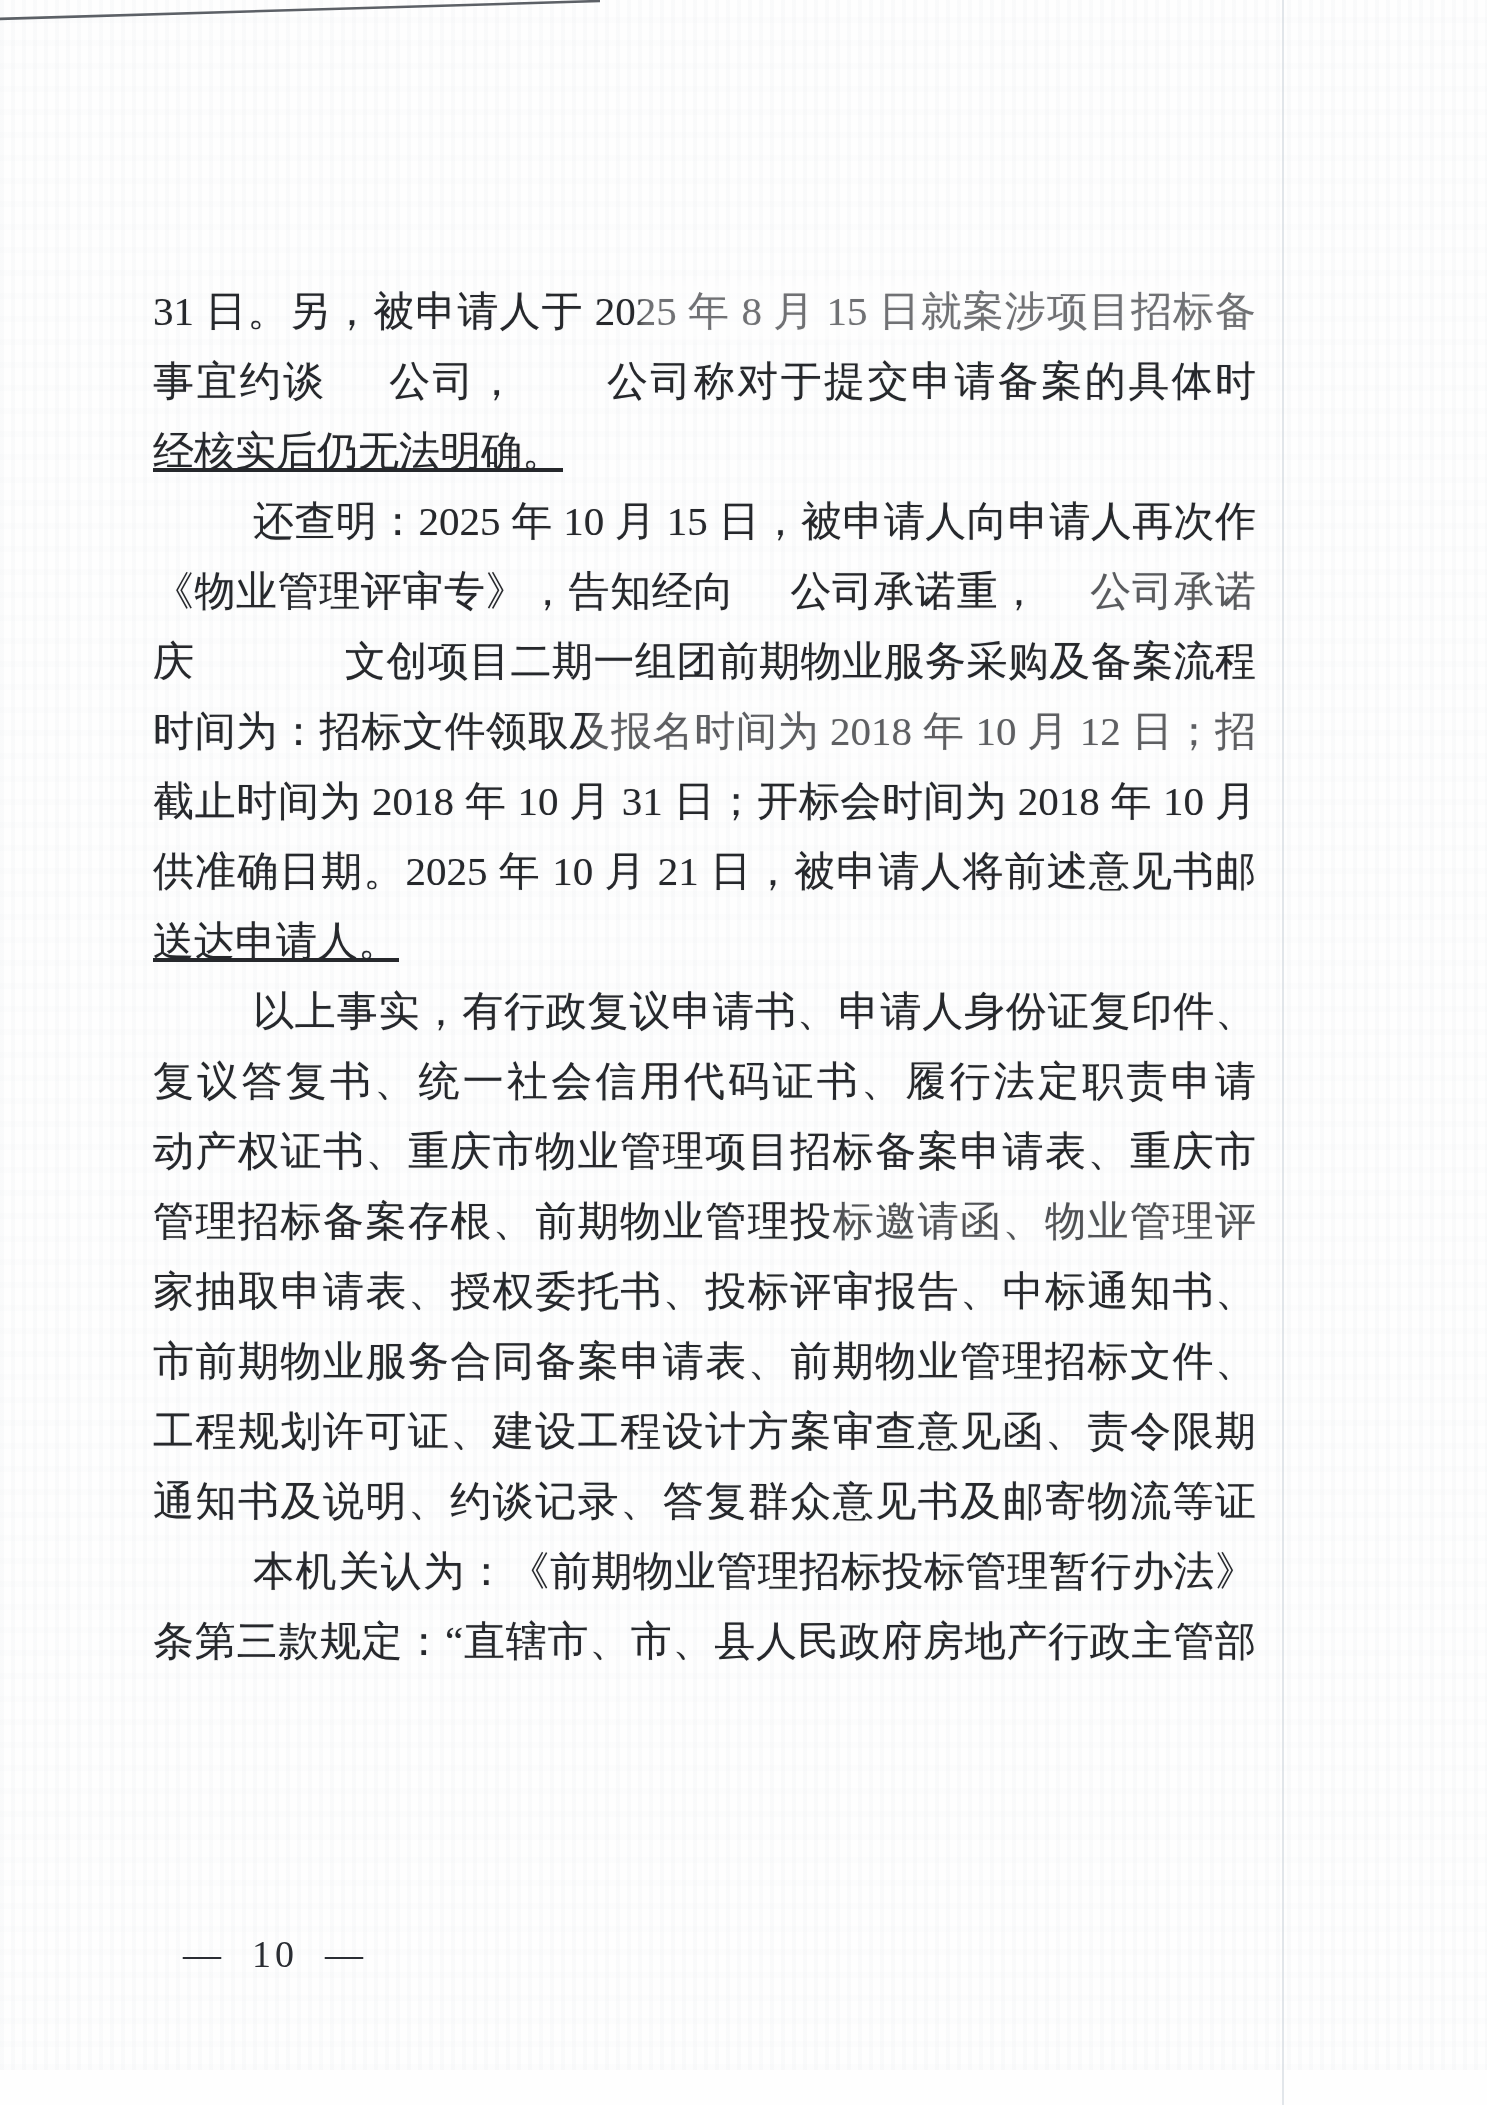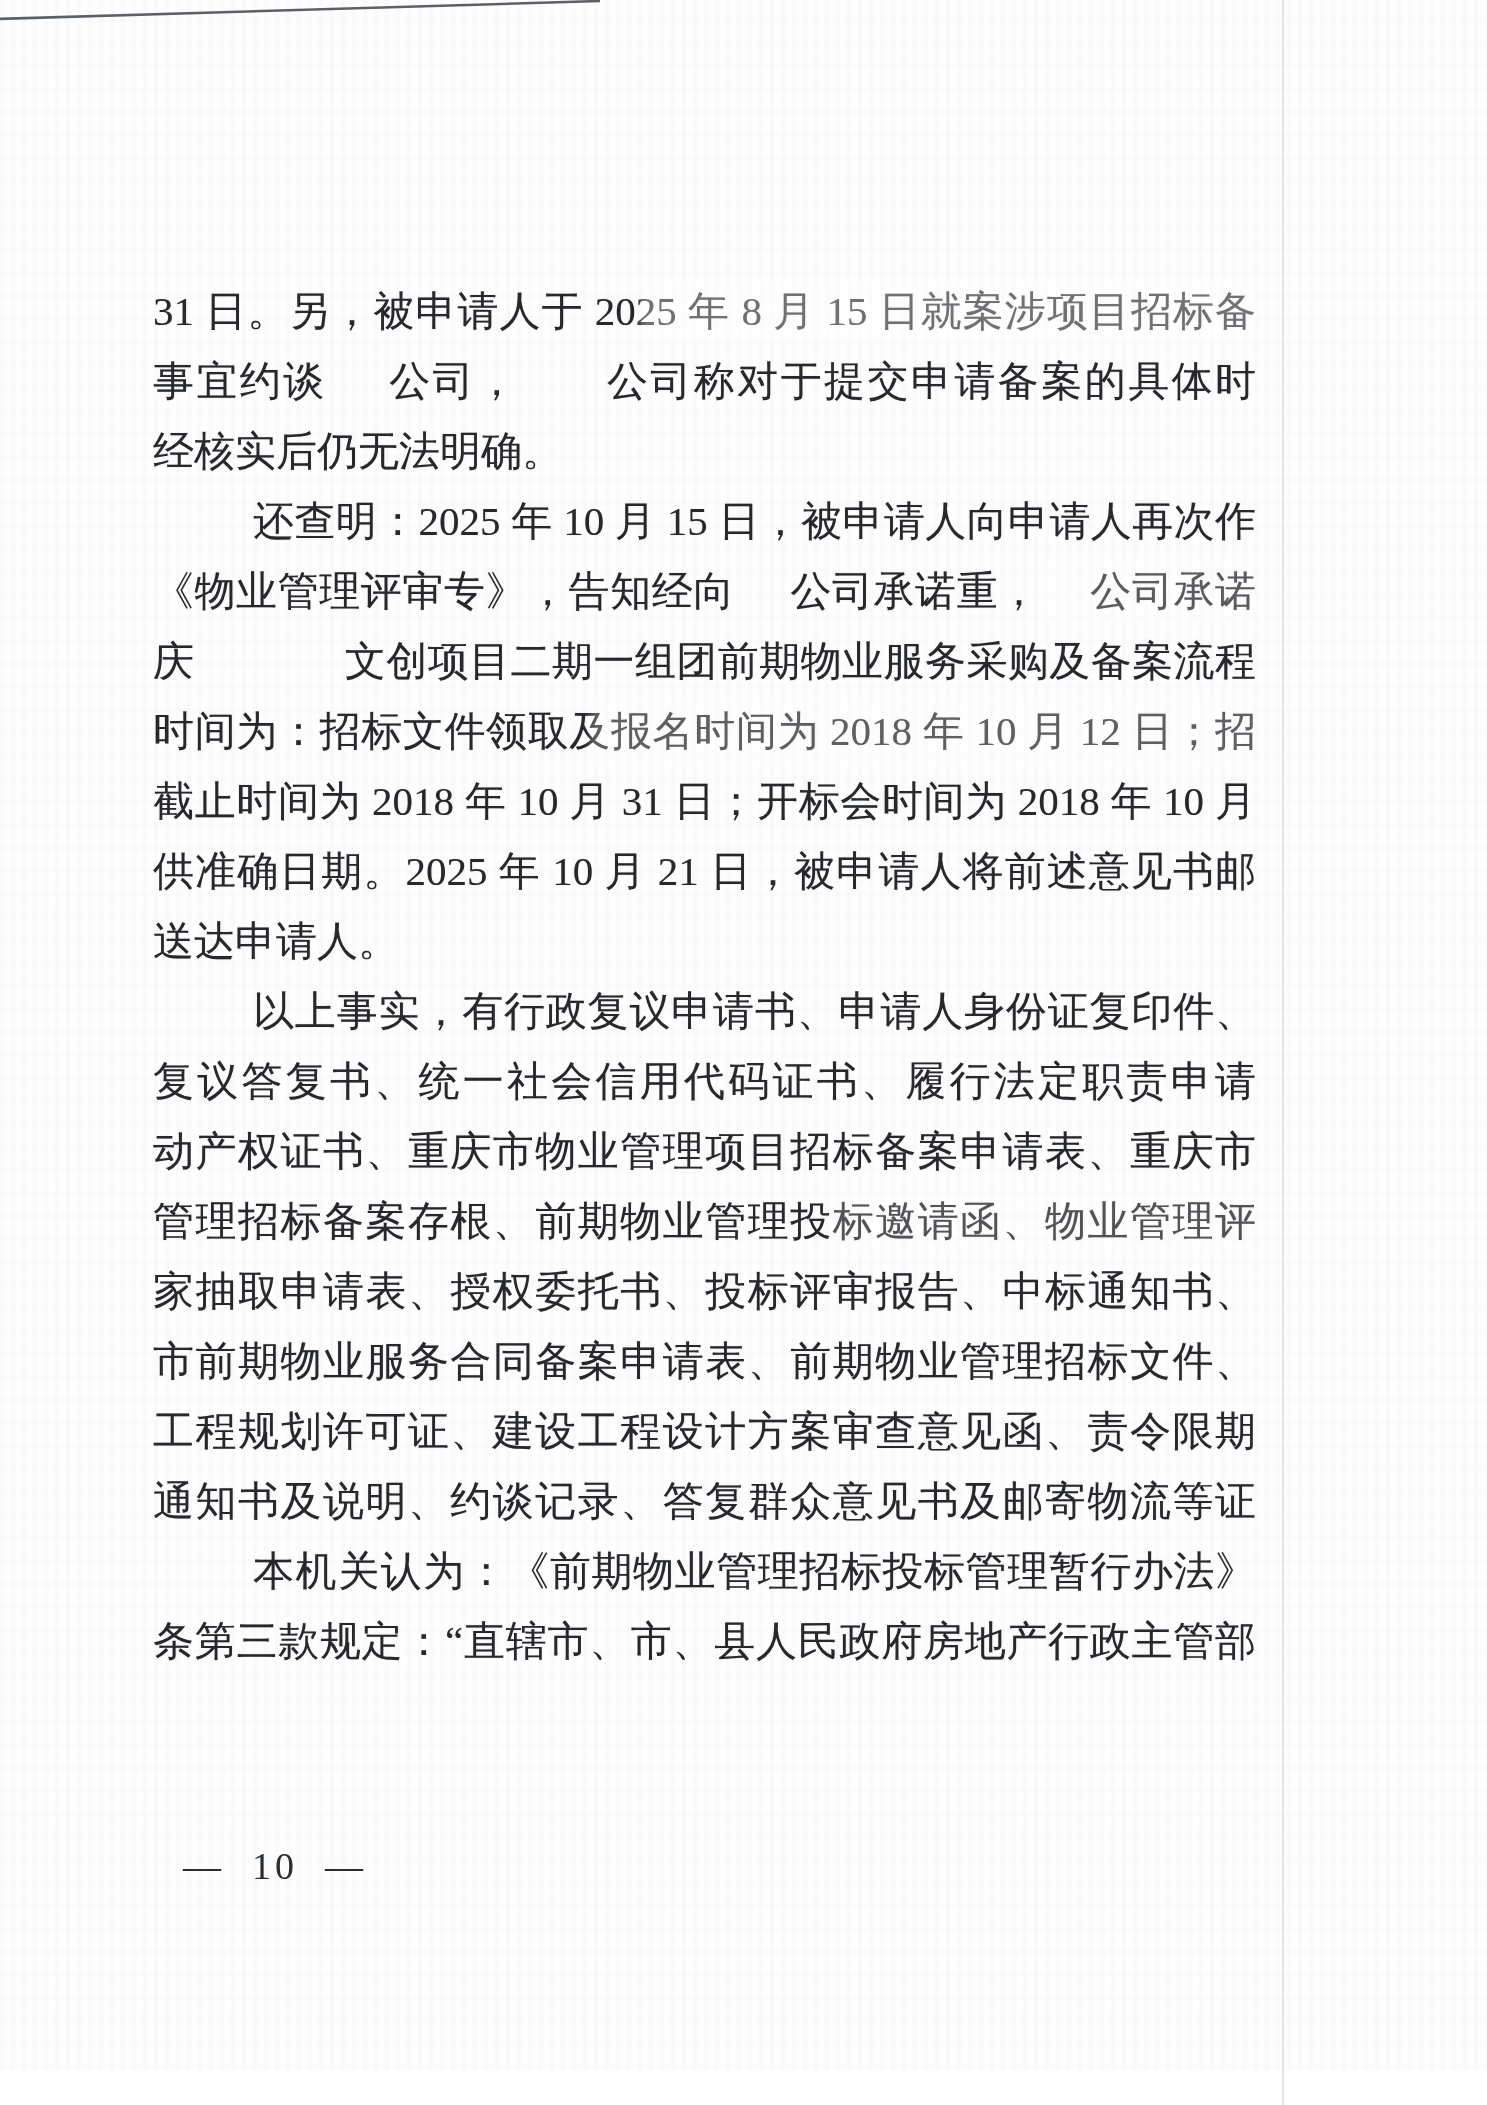"经核实后仍无法明确。" .line.para-end { text-decoration: none -> underline }
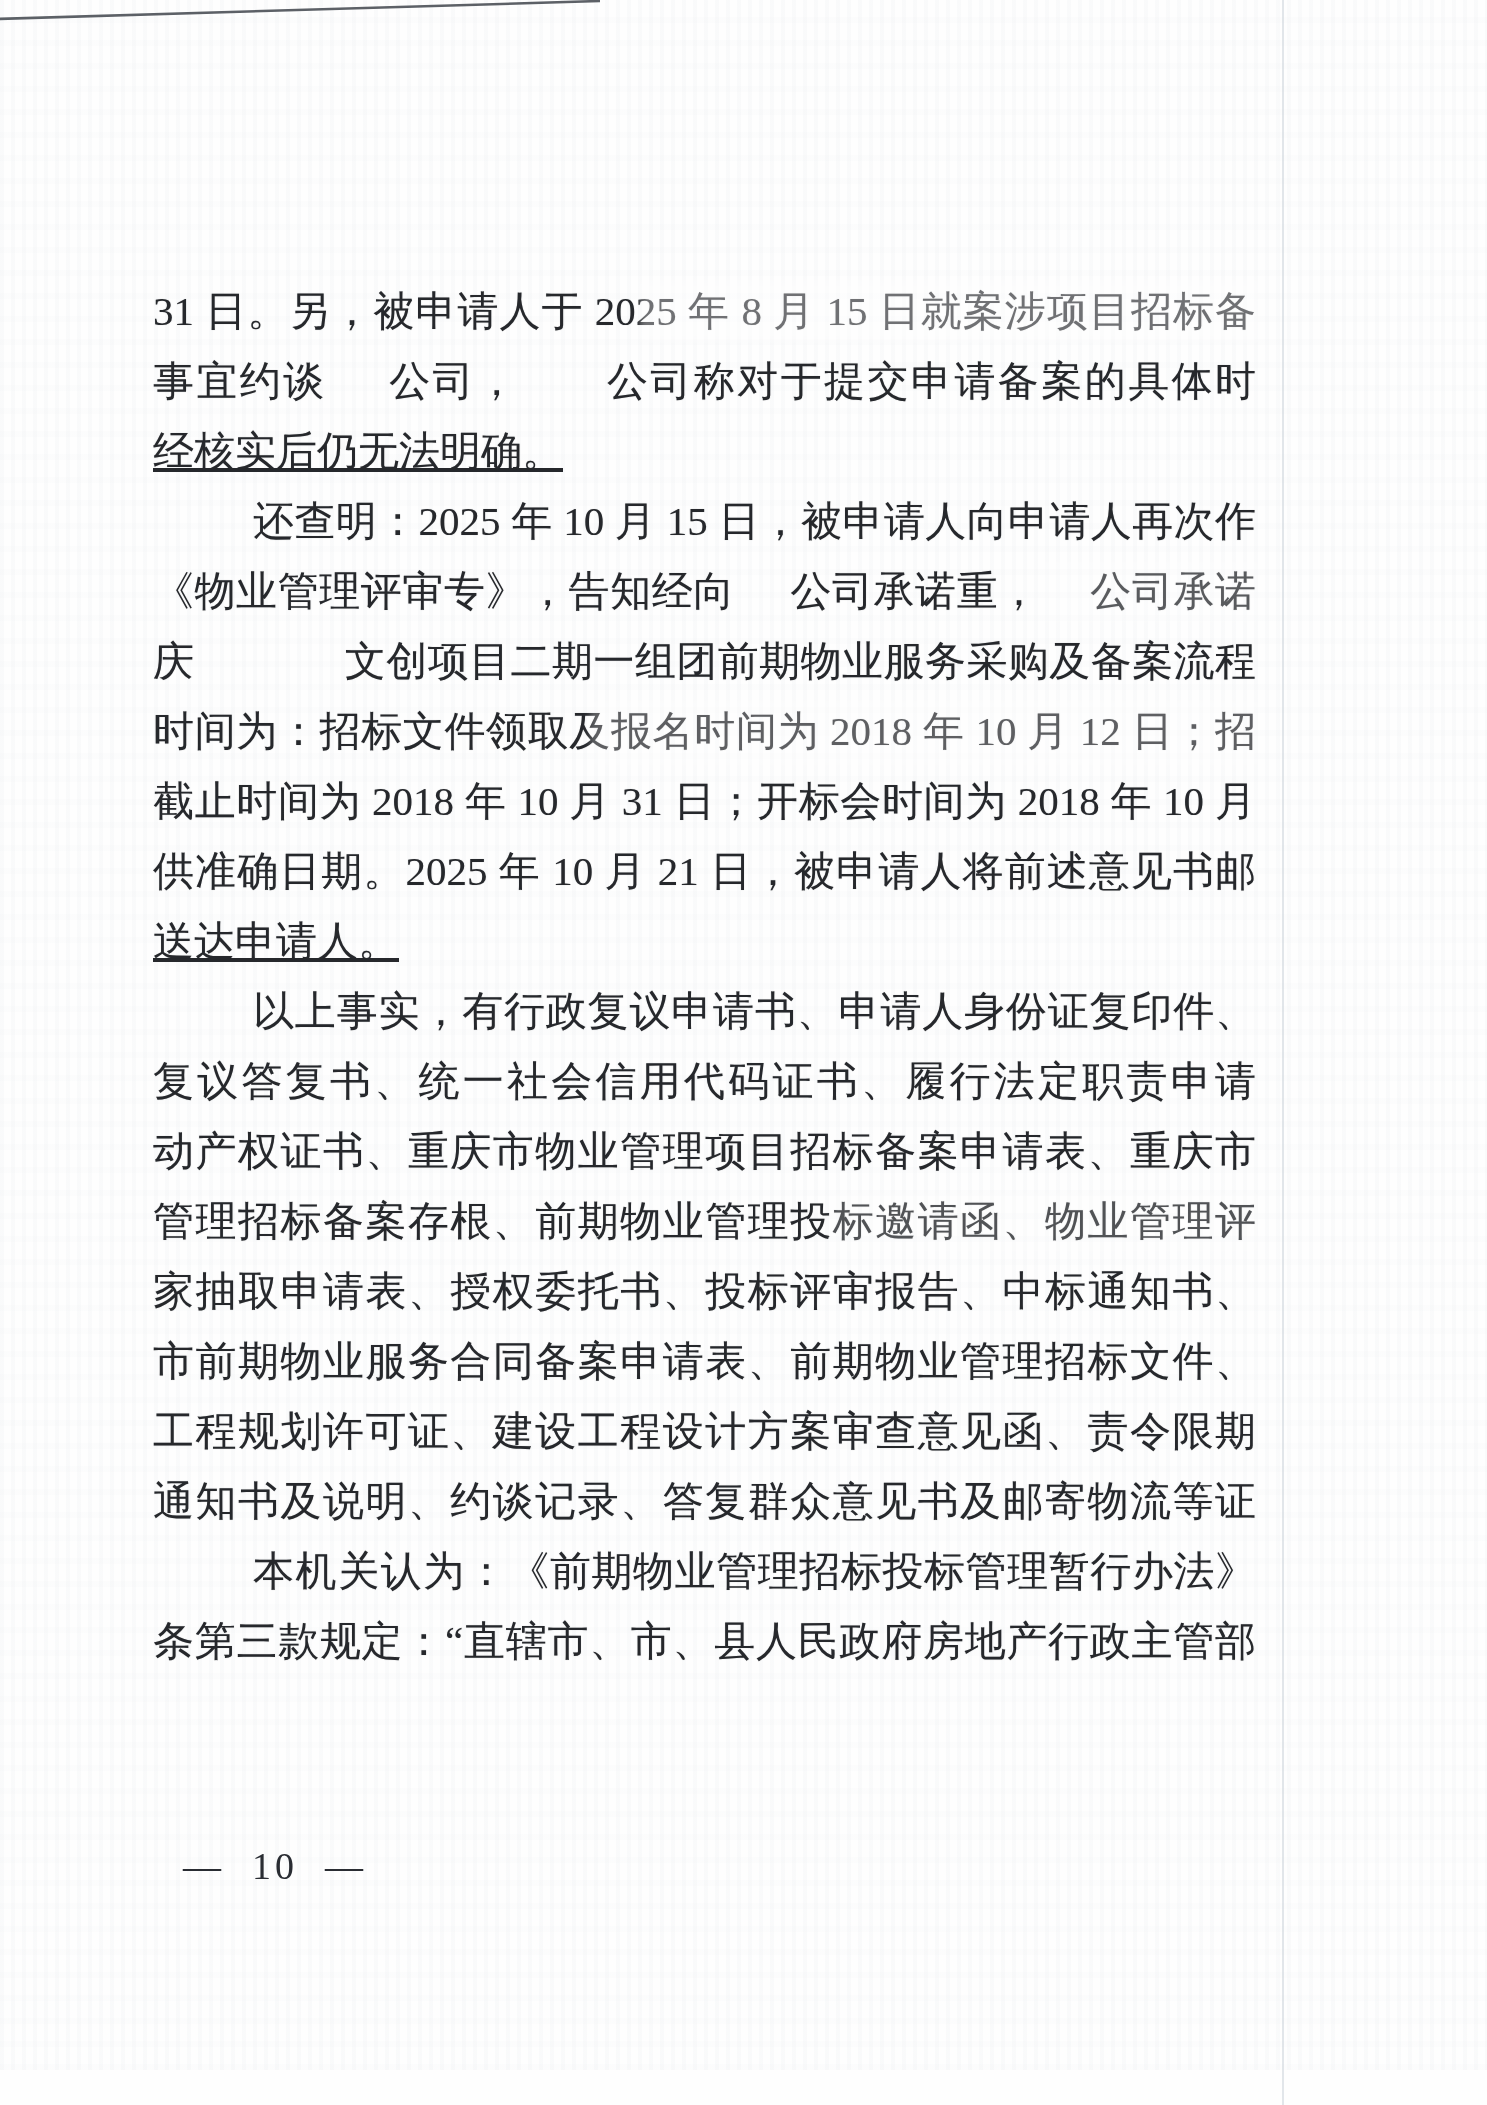"— 10 —" .page-number { top: 1844px -> 1932px }
